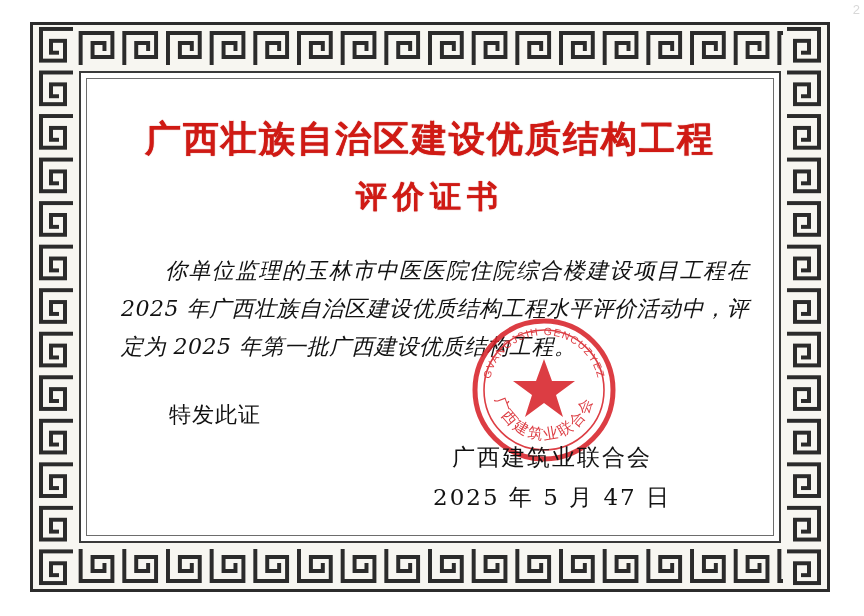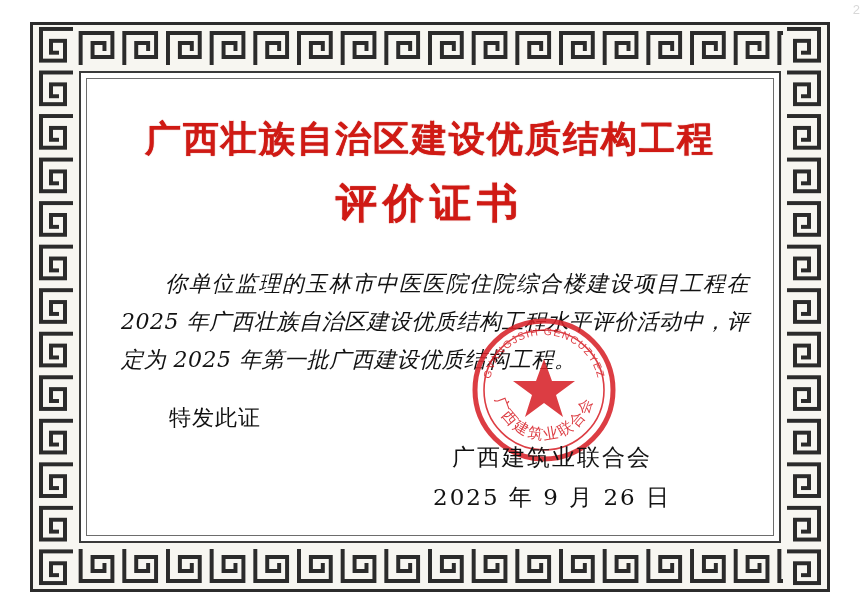"评价证书" .title-sub { font-size: 41px -> 31px }
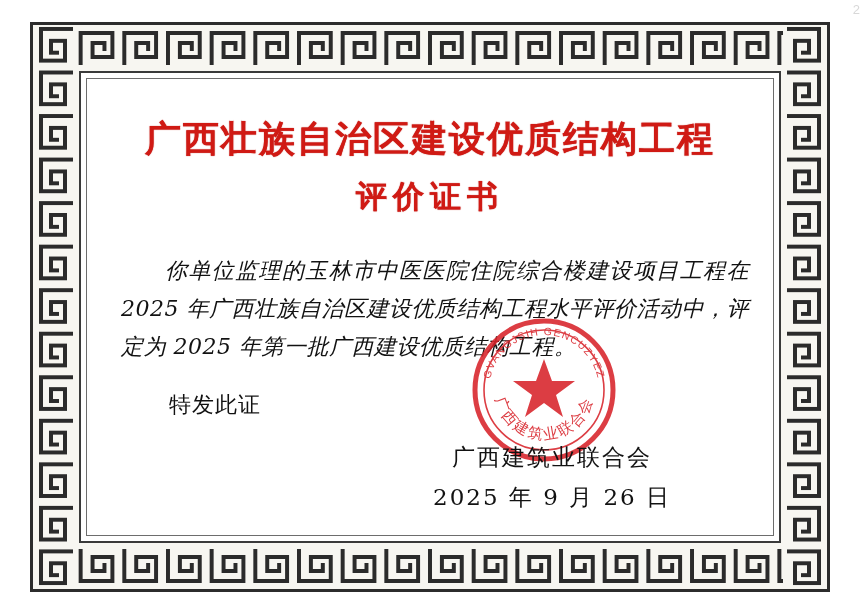"特发此证" .closing { margin-top: 20px -> 30px }
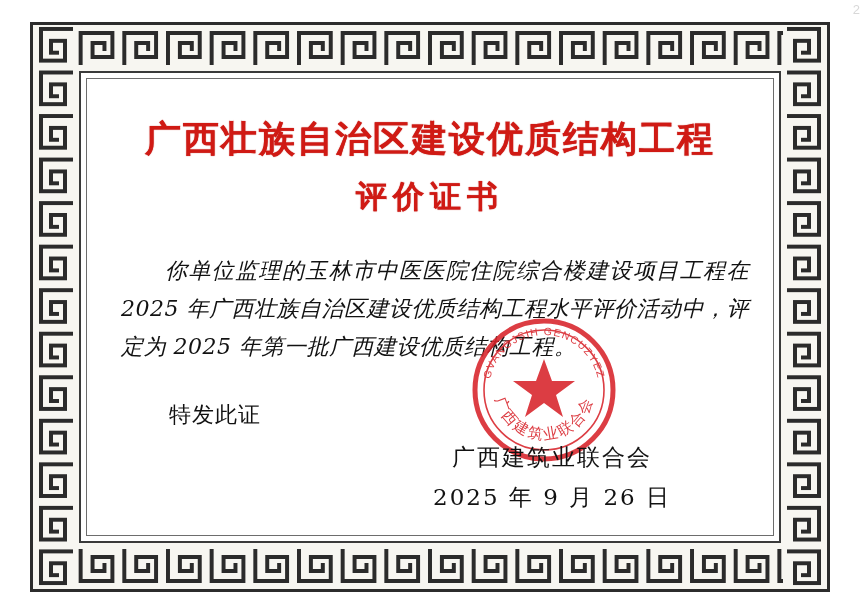"2025 年 9 月 26" div.sig-date { text: 9 月 26 -> 5 月 47 }
